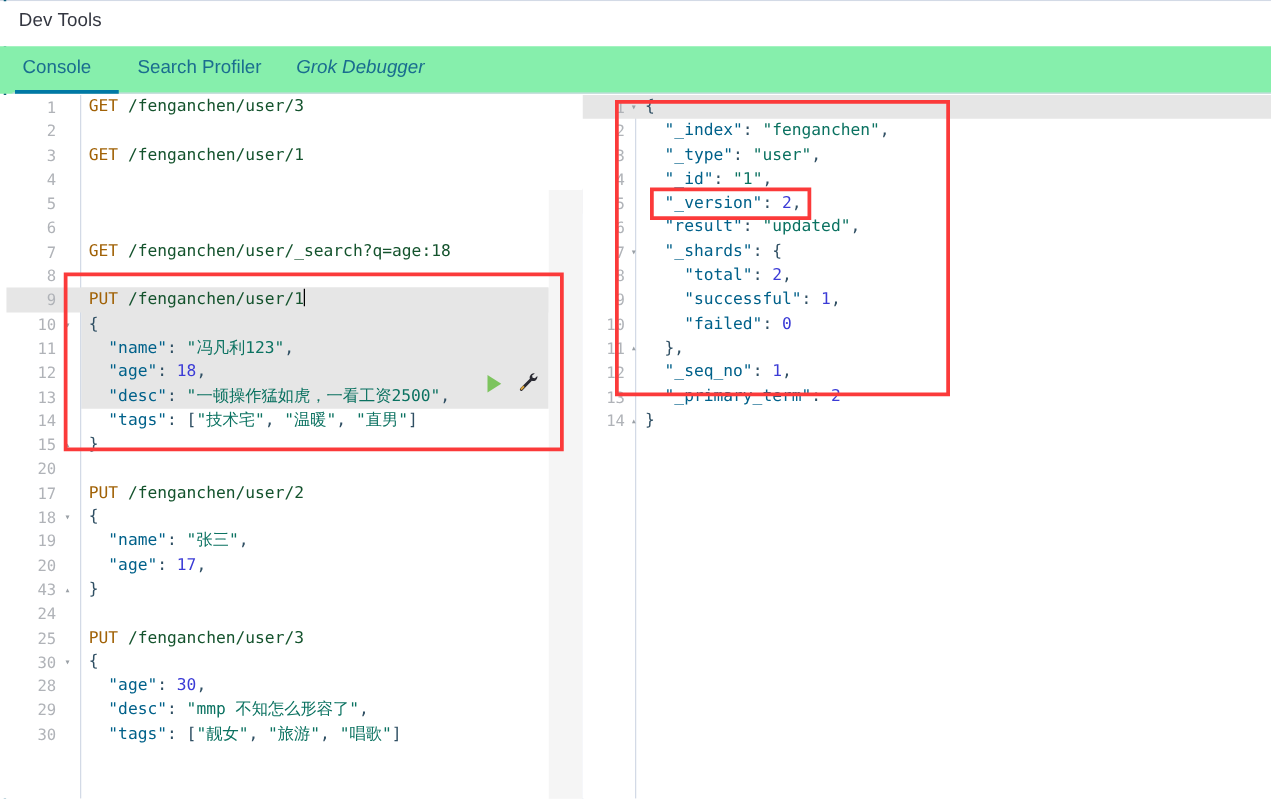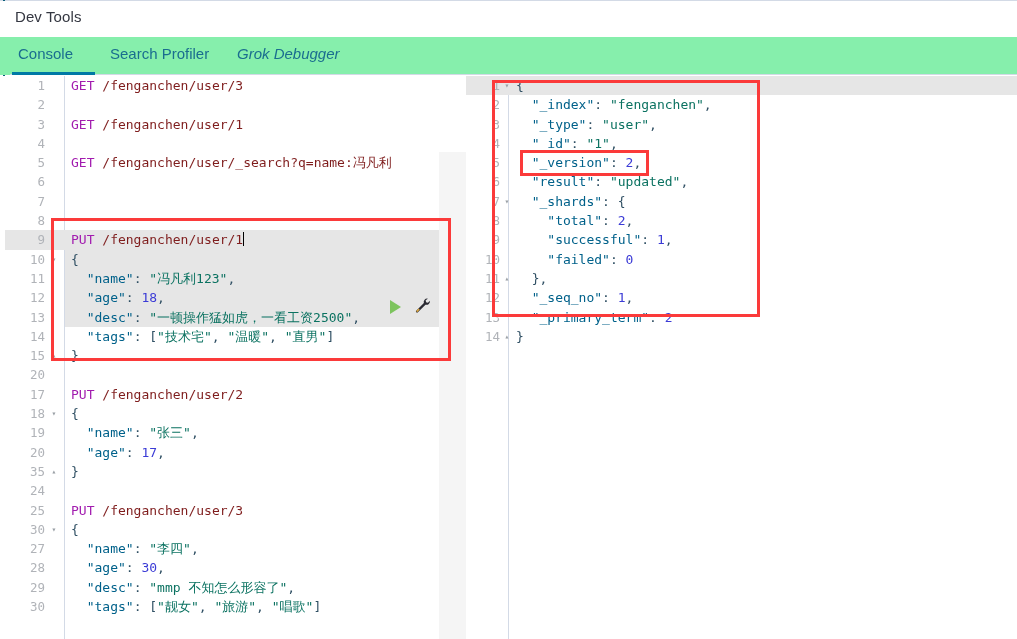"GET" .k-method { color: #a21caf -> #a16207 }
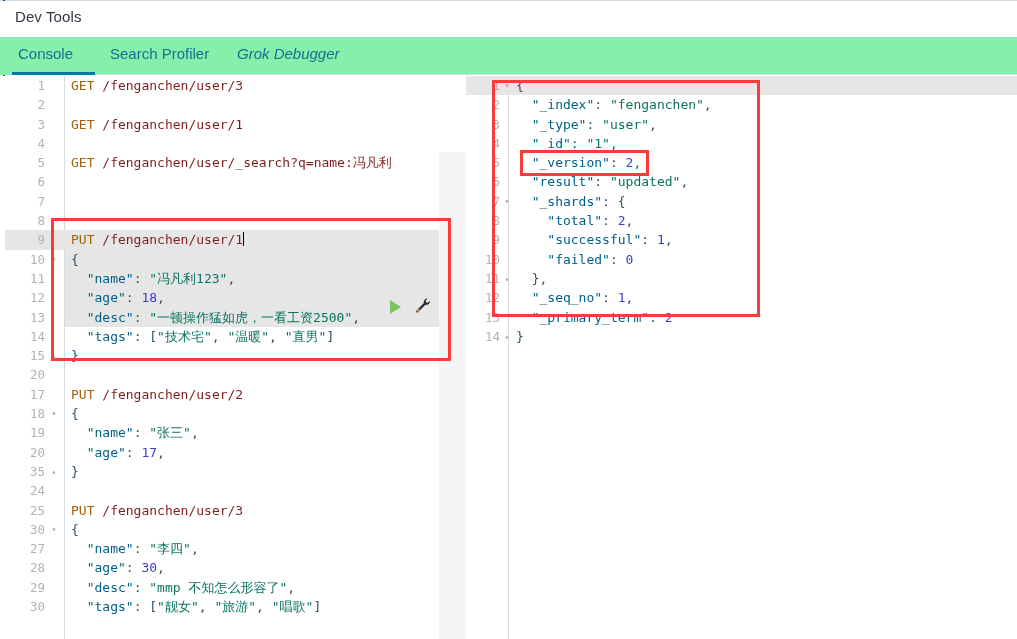"/fenganchen/user/3" .k-url { color: #7f1d1d -> #14532d }
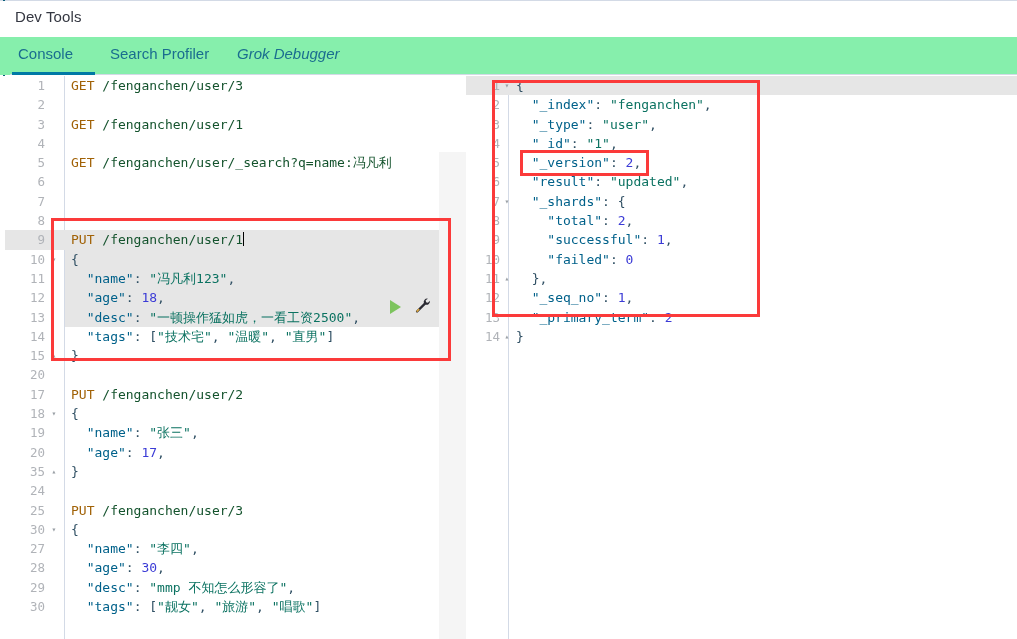"GET /fenganchen/user/_search?q=name:冯凡利" span.code { html: <span><span>GET</span><span> </span><span>/fenganchen/user/_search?q=name:冯凡利</span></span> -> none }
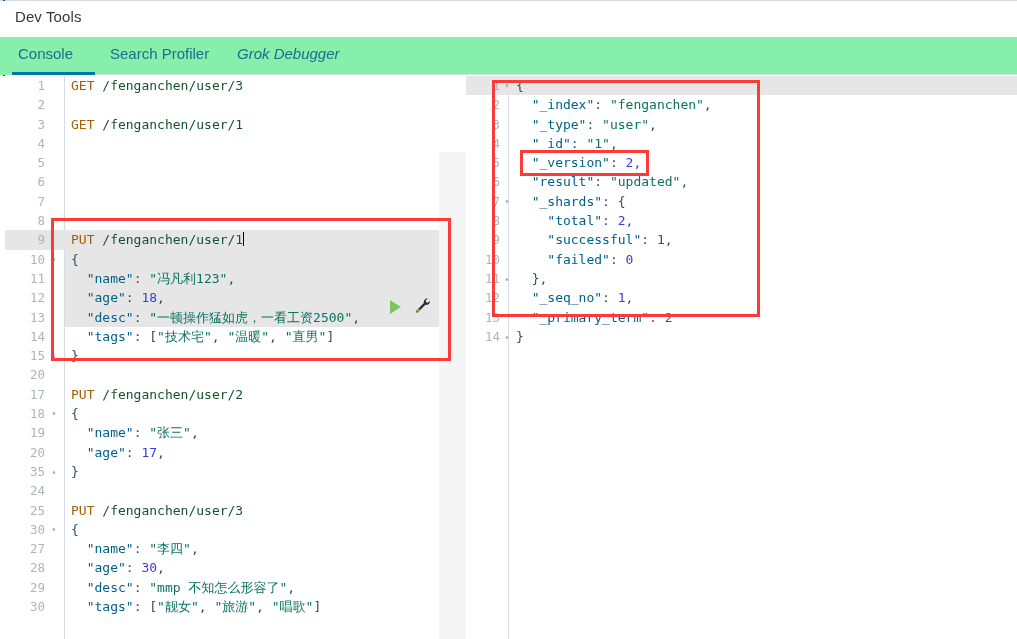"GET /fenganchen/user/_search?q=age:18" span.code { html: none -> <span><span>GET</span><span> </span><span>/fenganchen/user/_search?q=age:18</span></span> }
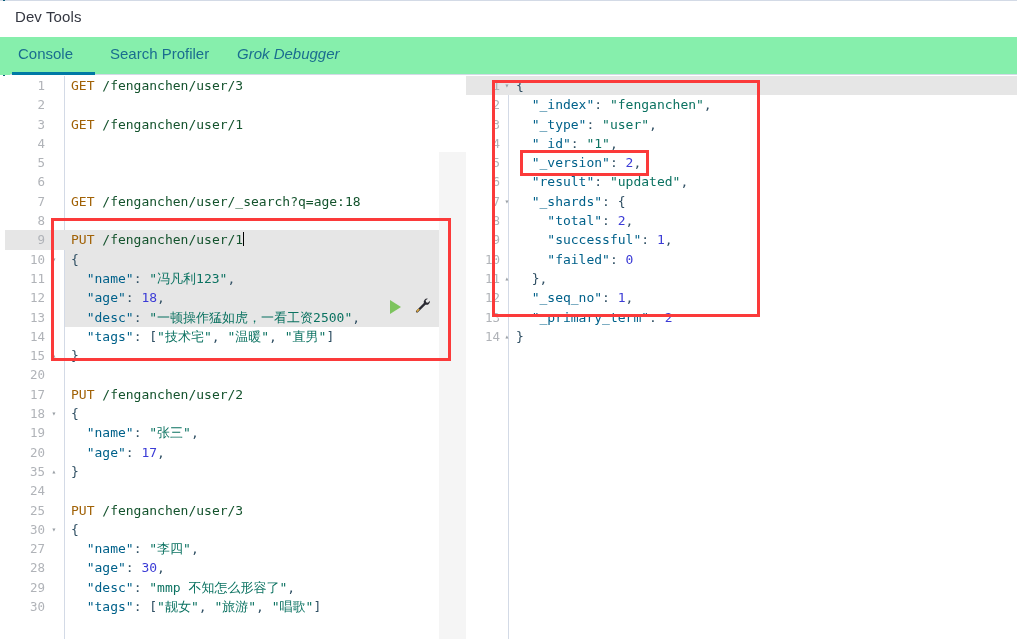"35" span.ln { text: 35 -> 43 }
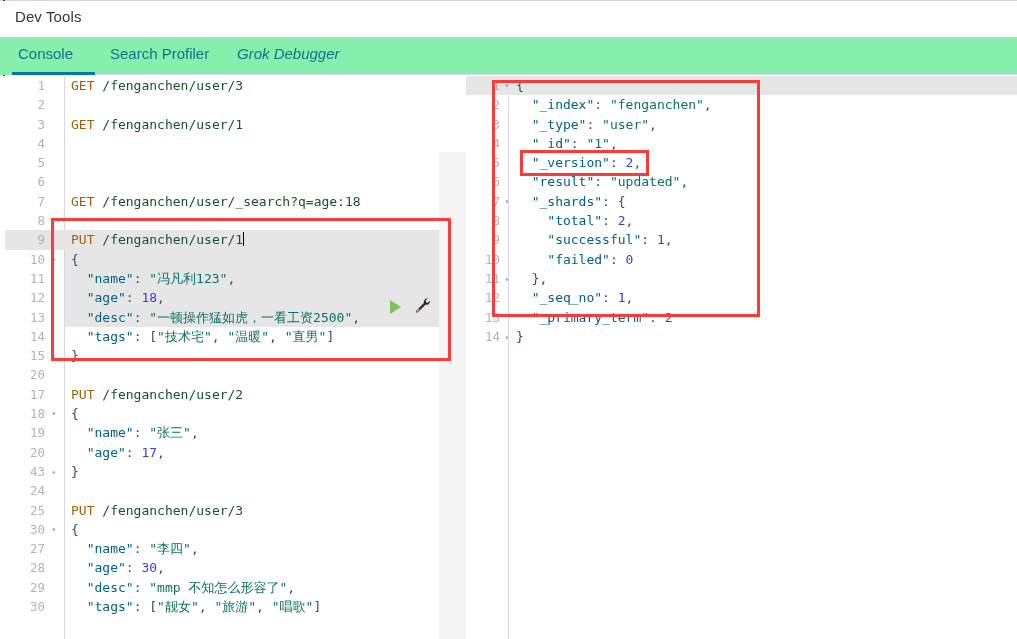"27" div.row { html: <div><span>27</span><span><span> </span><span>"name"</span><span>: </span><span>"李四"</span><span>,</span></span></div> -> none }
